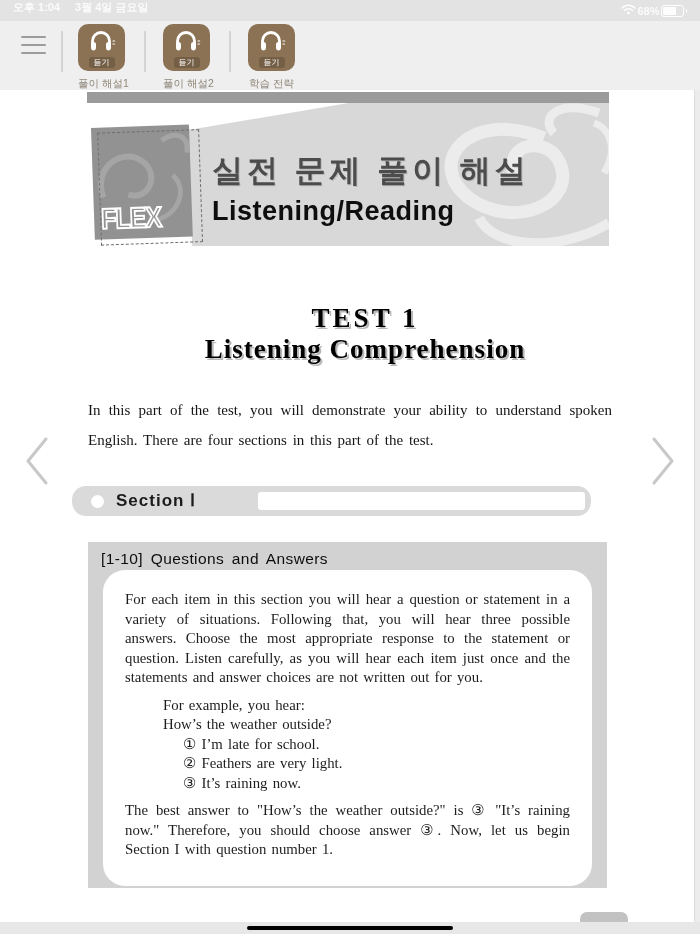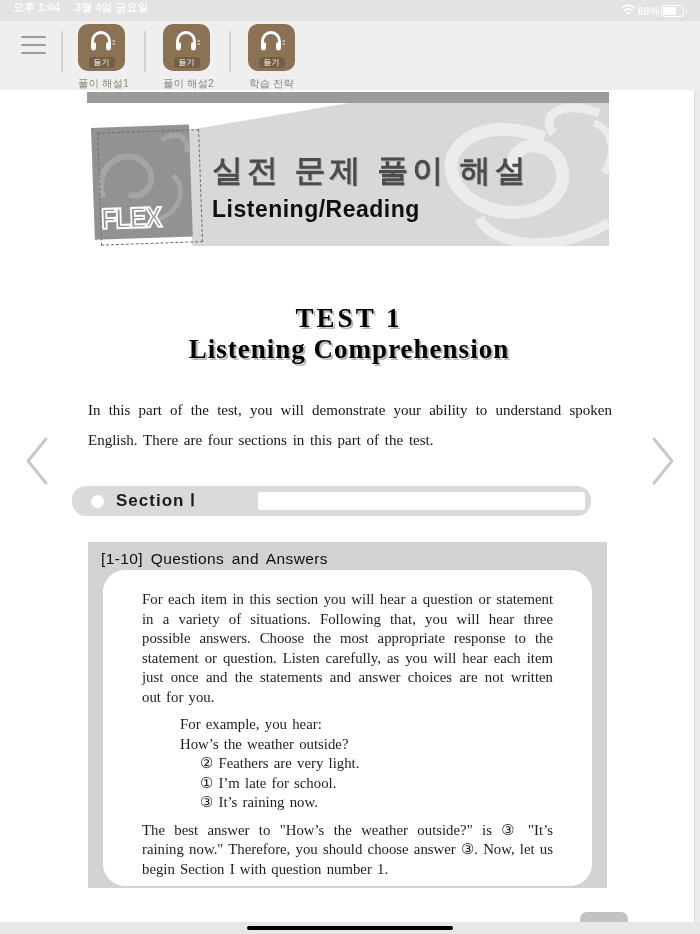"Listening/Reading" .banner-sub { font-size: 23px -> 27px }
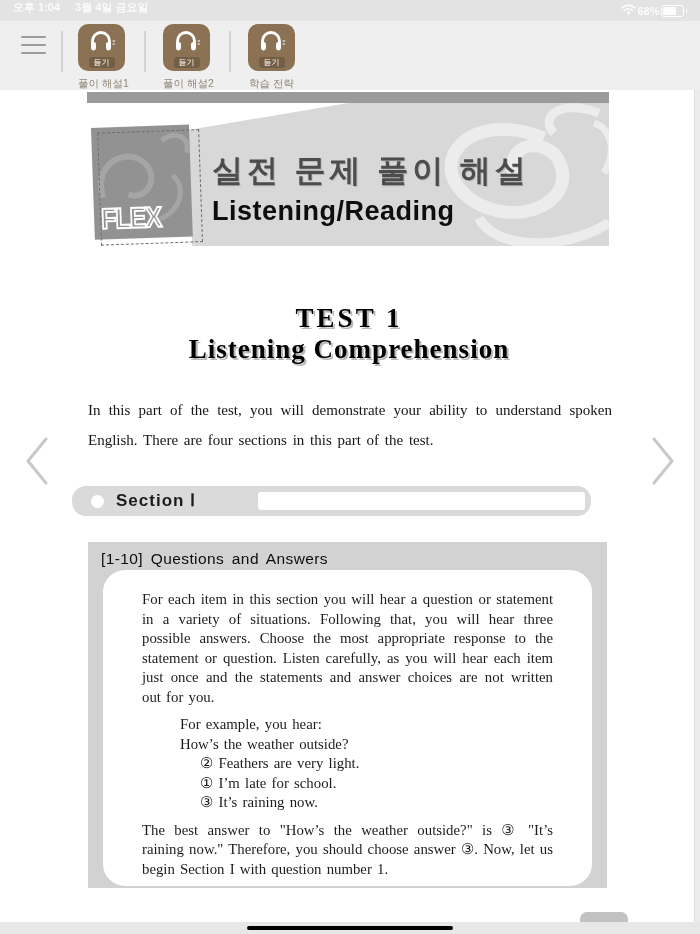"TEST 1" .test-heading { left: 88px -> 104px }
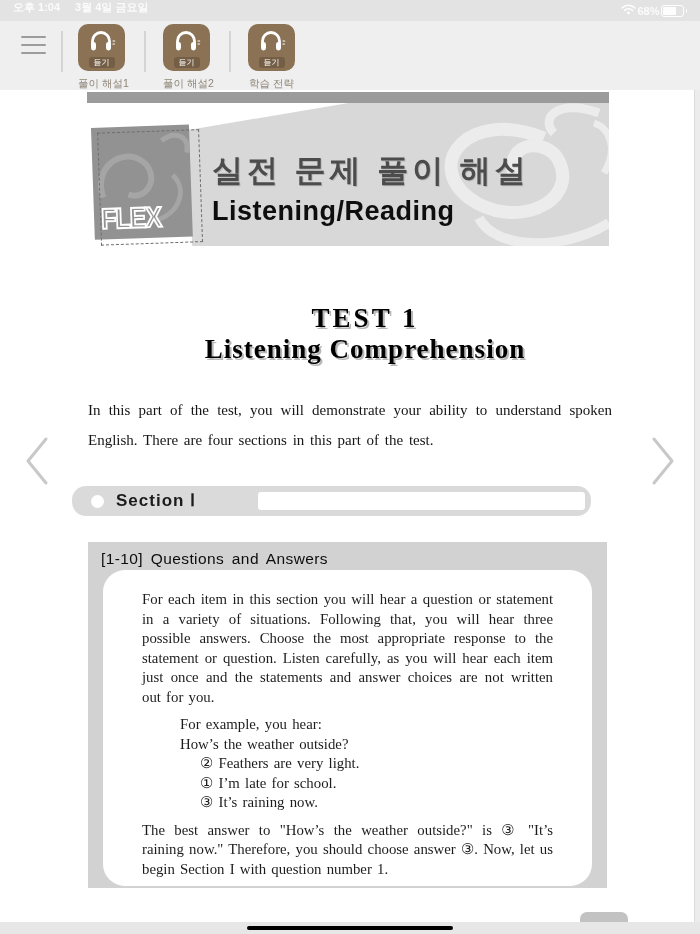"For each item in this" .q-box { padding: 20px 39px -> 20px 22px }
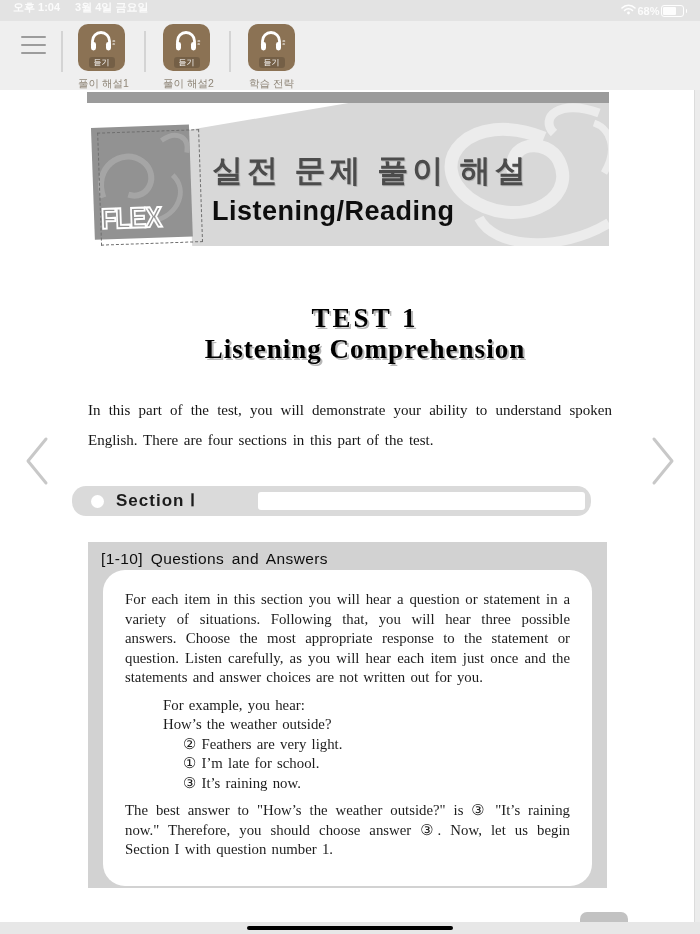"② Feathers are very light." div.q-choice { order: before "① I’m late for school." -> after "① I’m late for school." }
